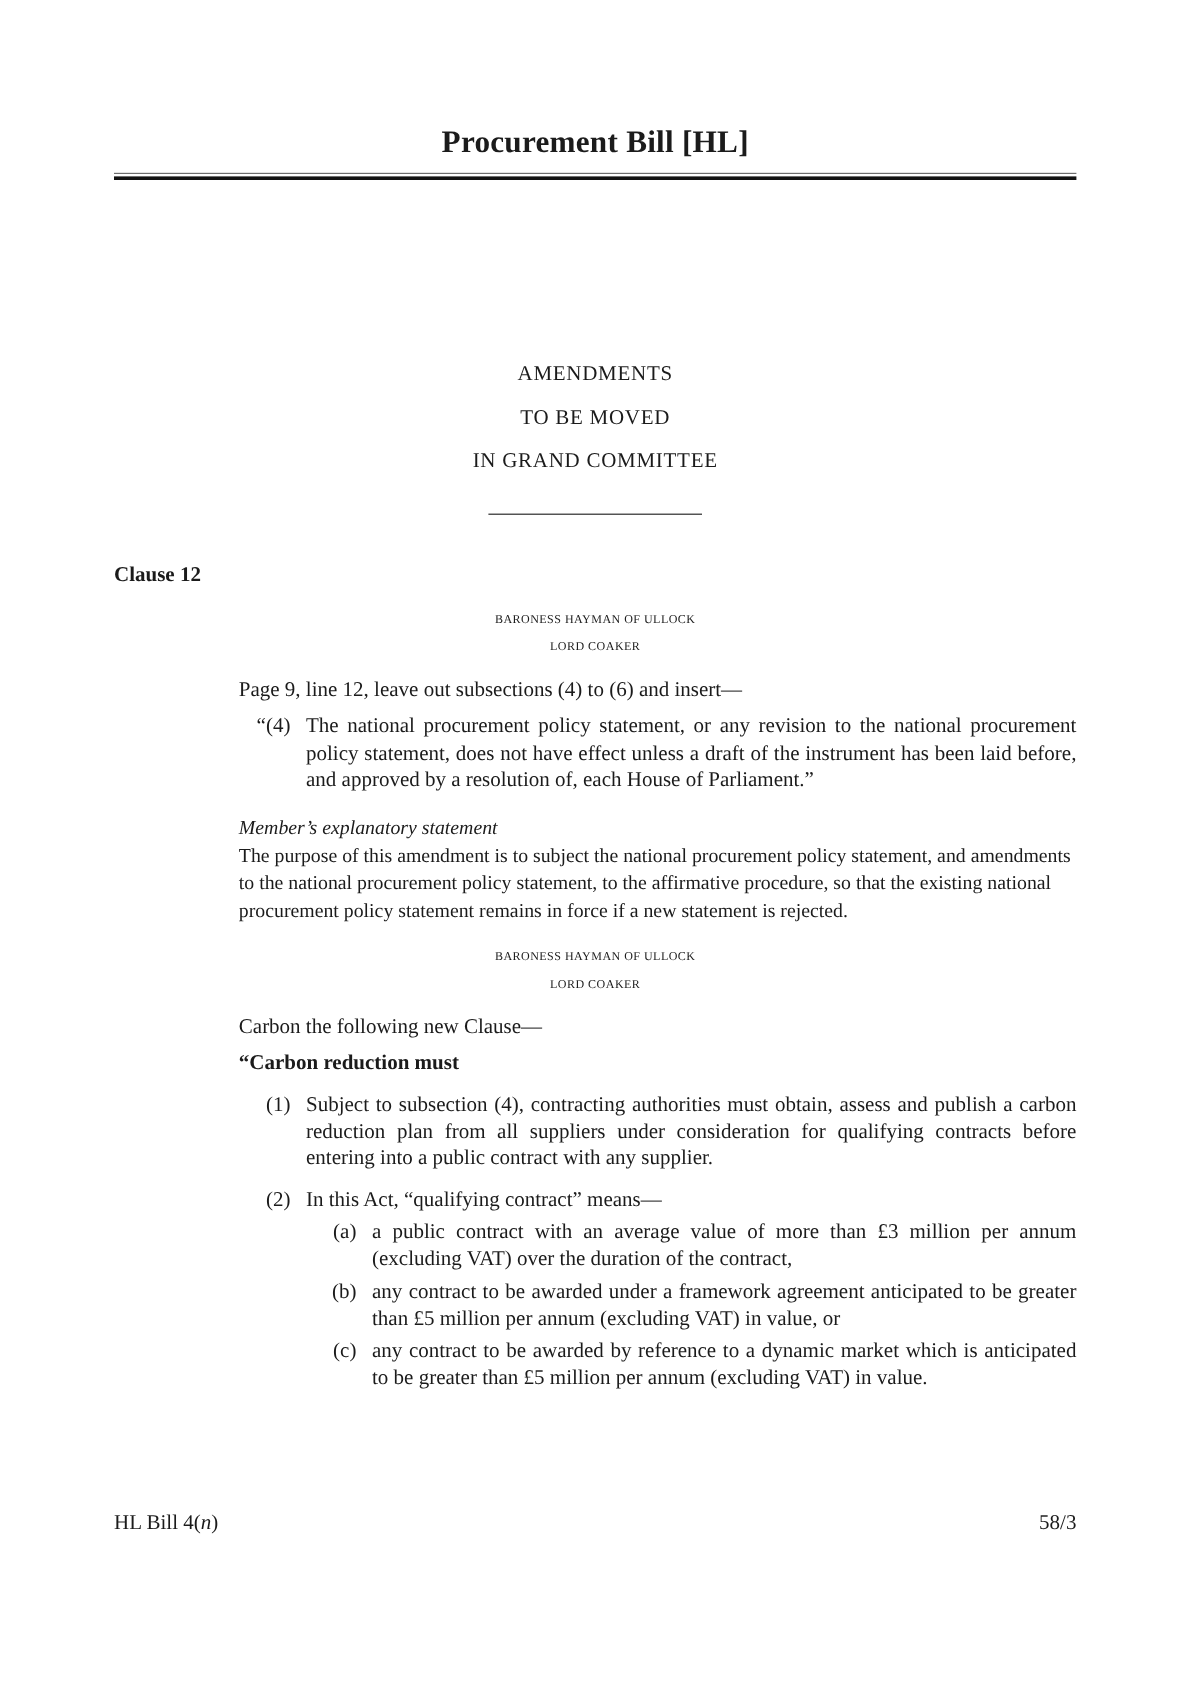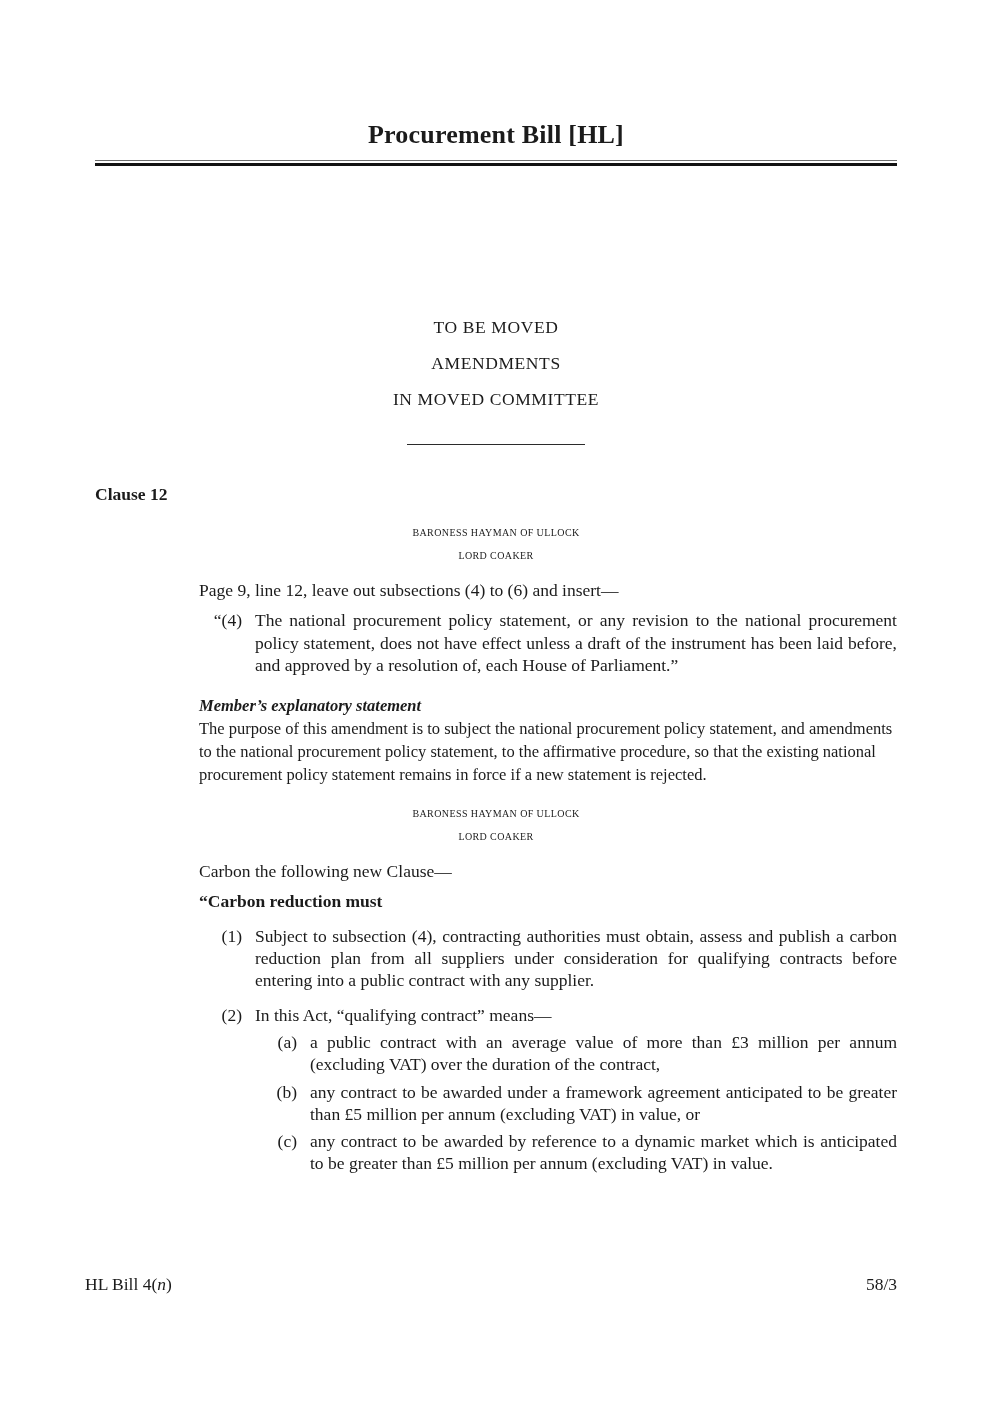"Procurement Bill [HL]" .page { margin: 16px auto -> 0 auto }
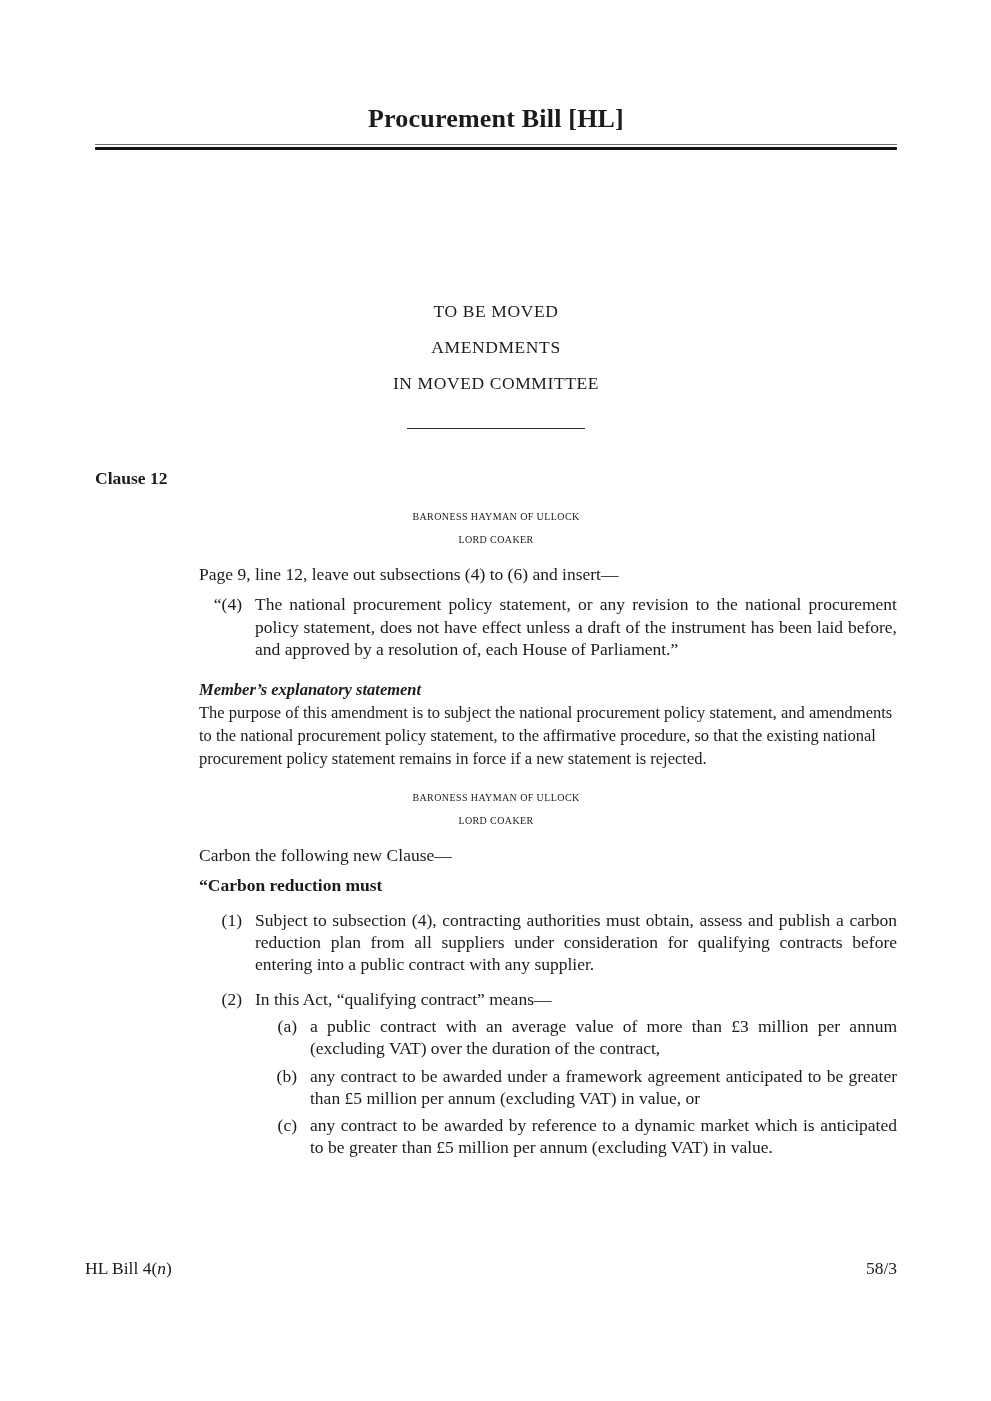"TO BE MOVED" div.preamble-line { order: before "AMENDMENTS" -> after "AMENDMENTS" }
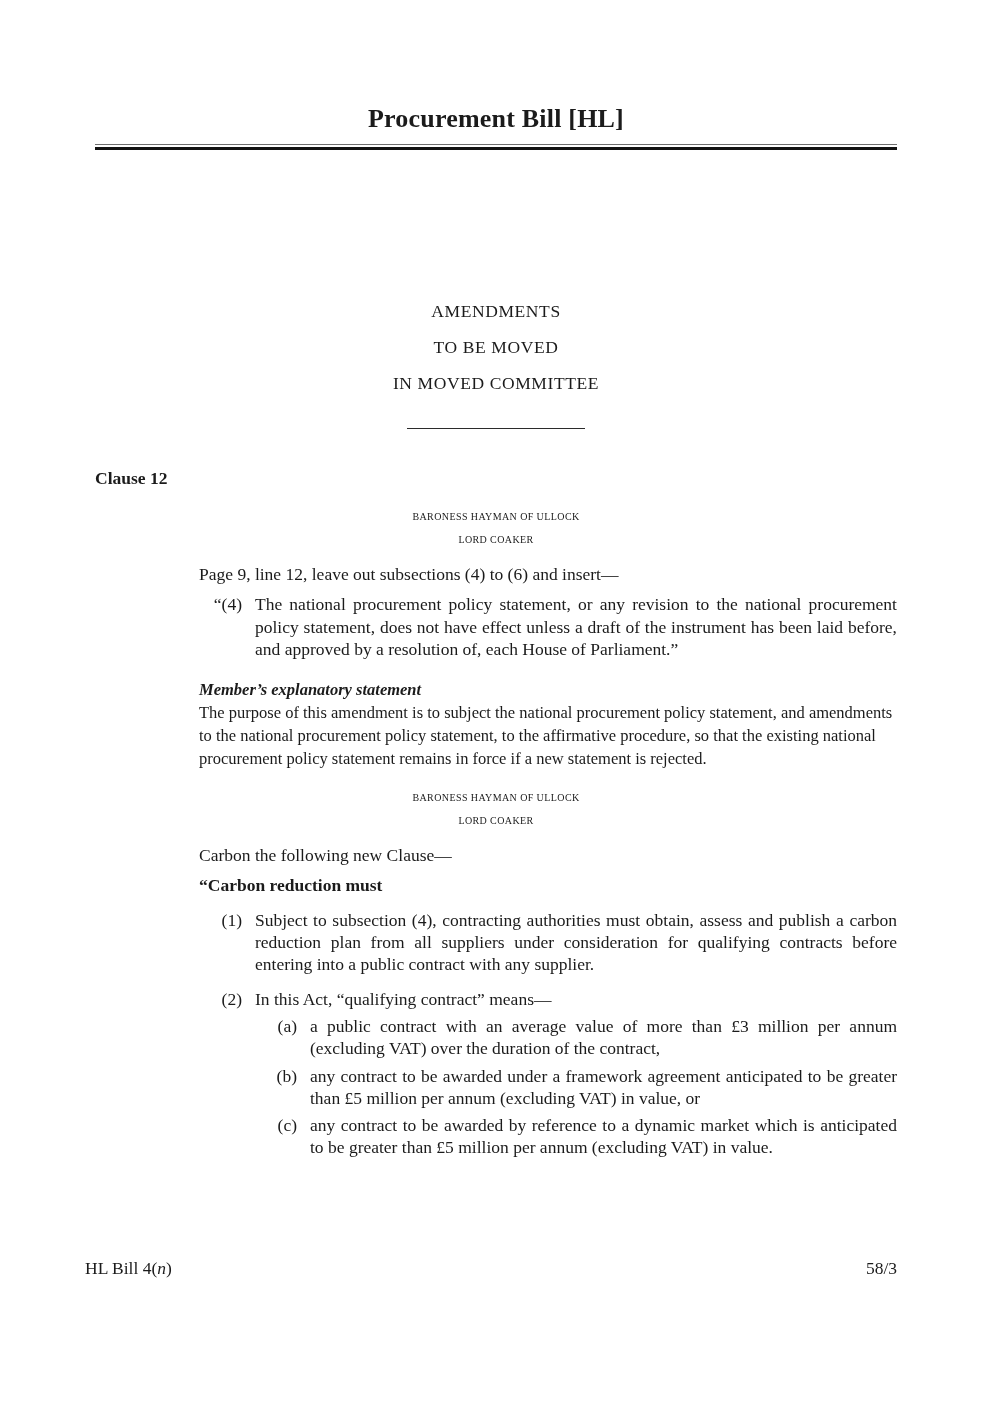"IN MOVED COMMITTEE" div.preamble-line { text: MOVED -> GRAND }
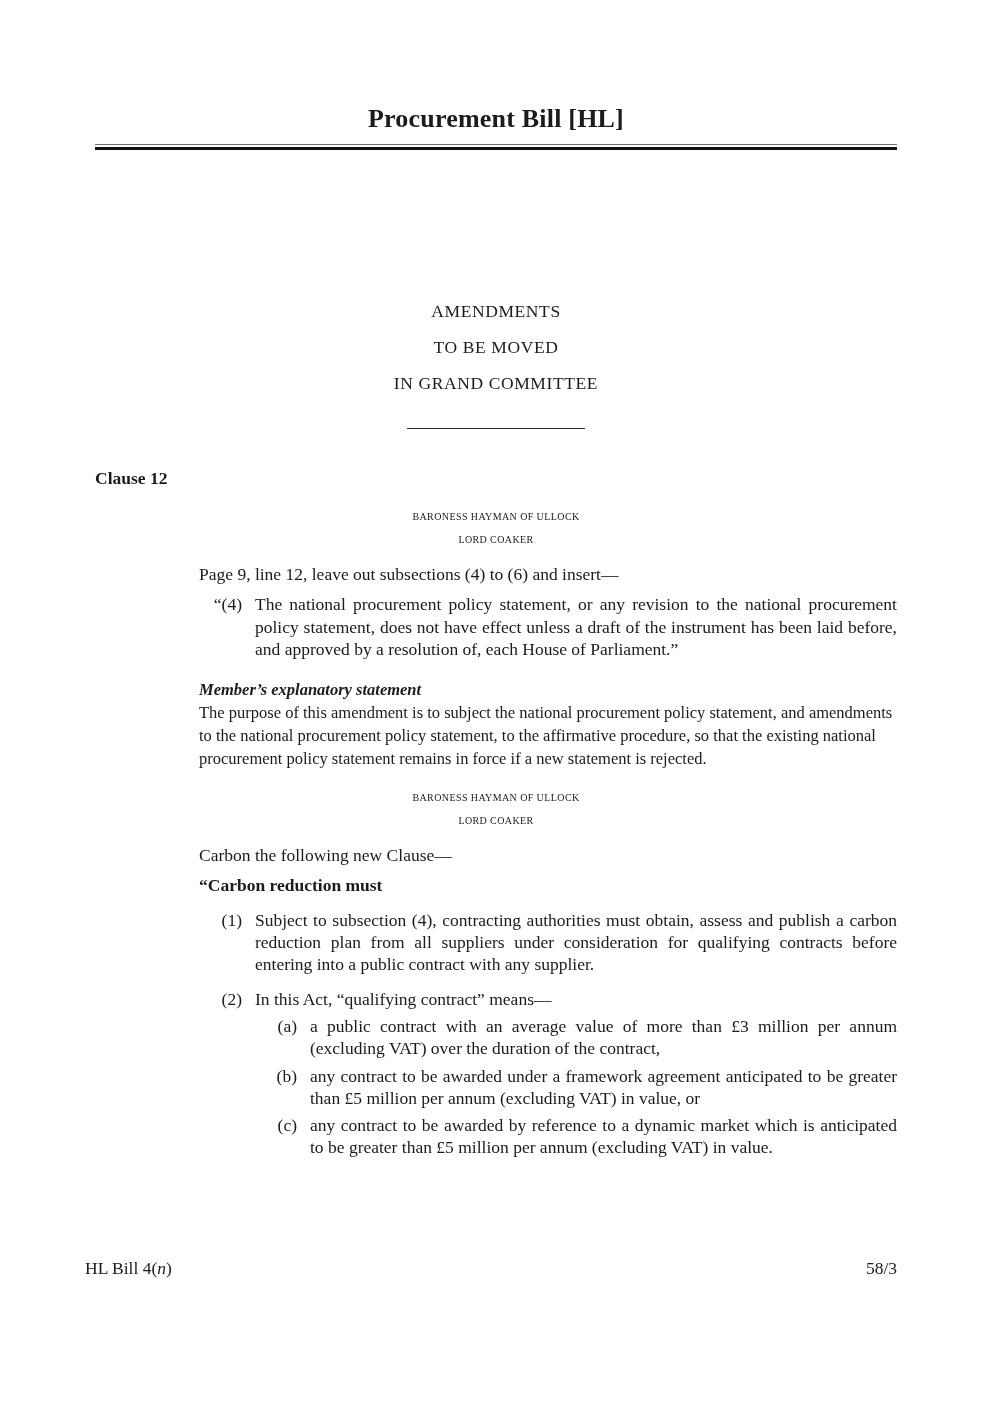"Member’s explanatory statement" .exp-heading { font-weight: bold -> normal }
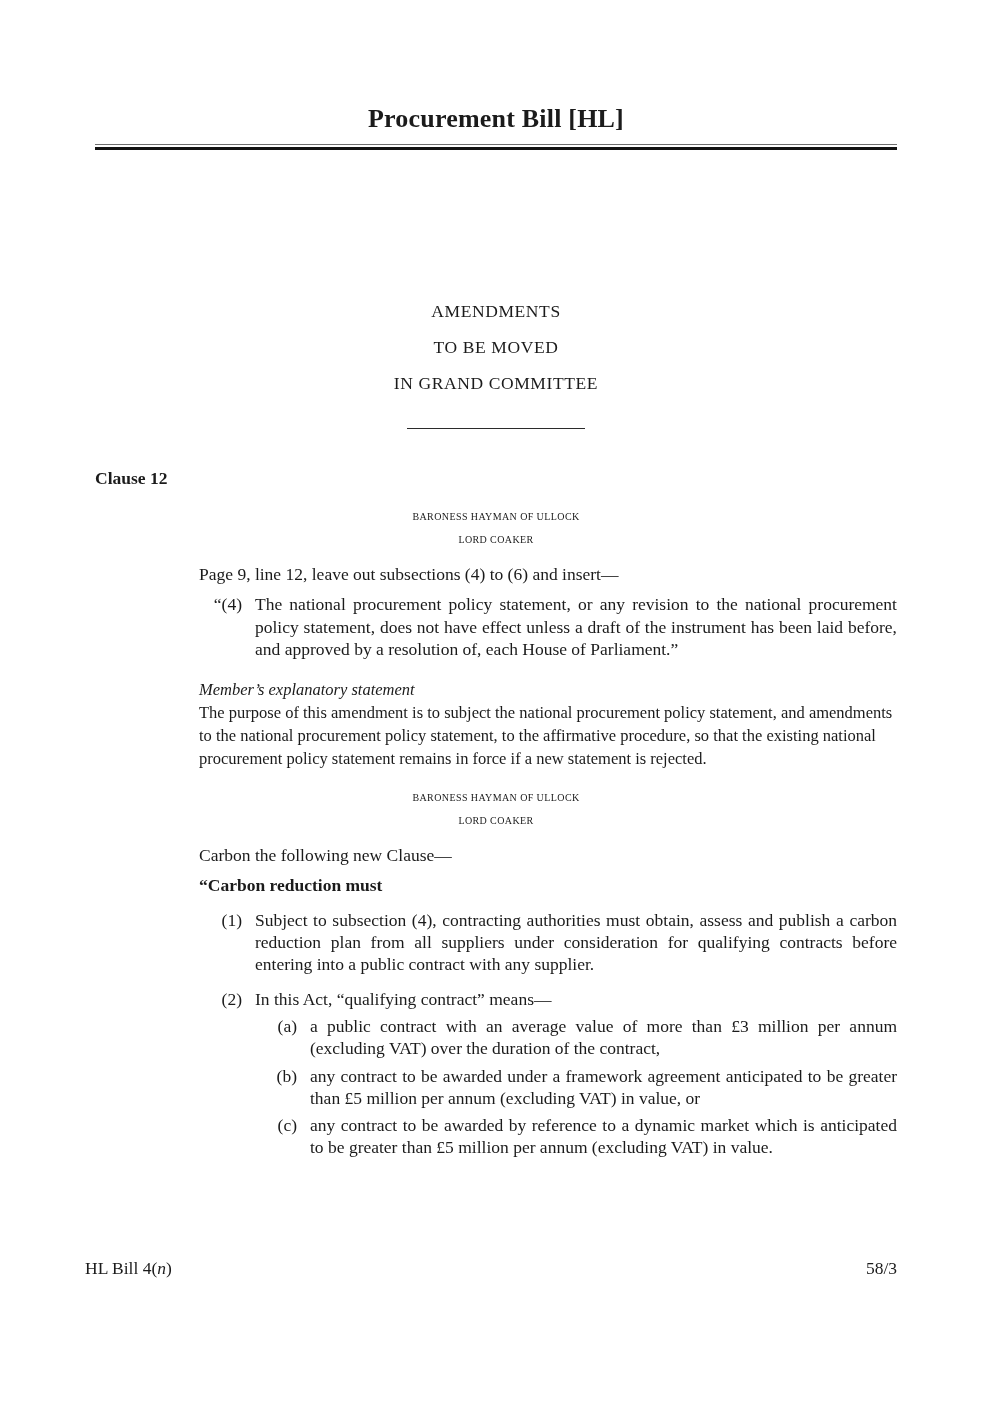"HL Bill 4(n)" .page-footer { left: 85px -> 95px }
